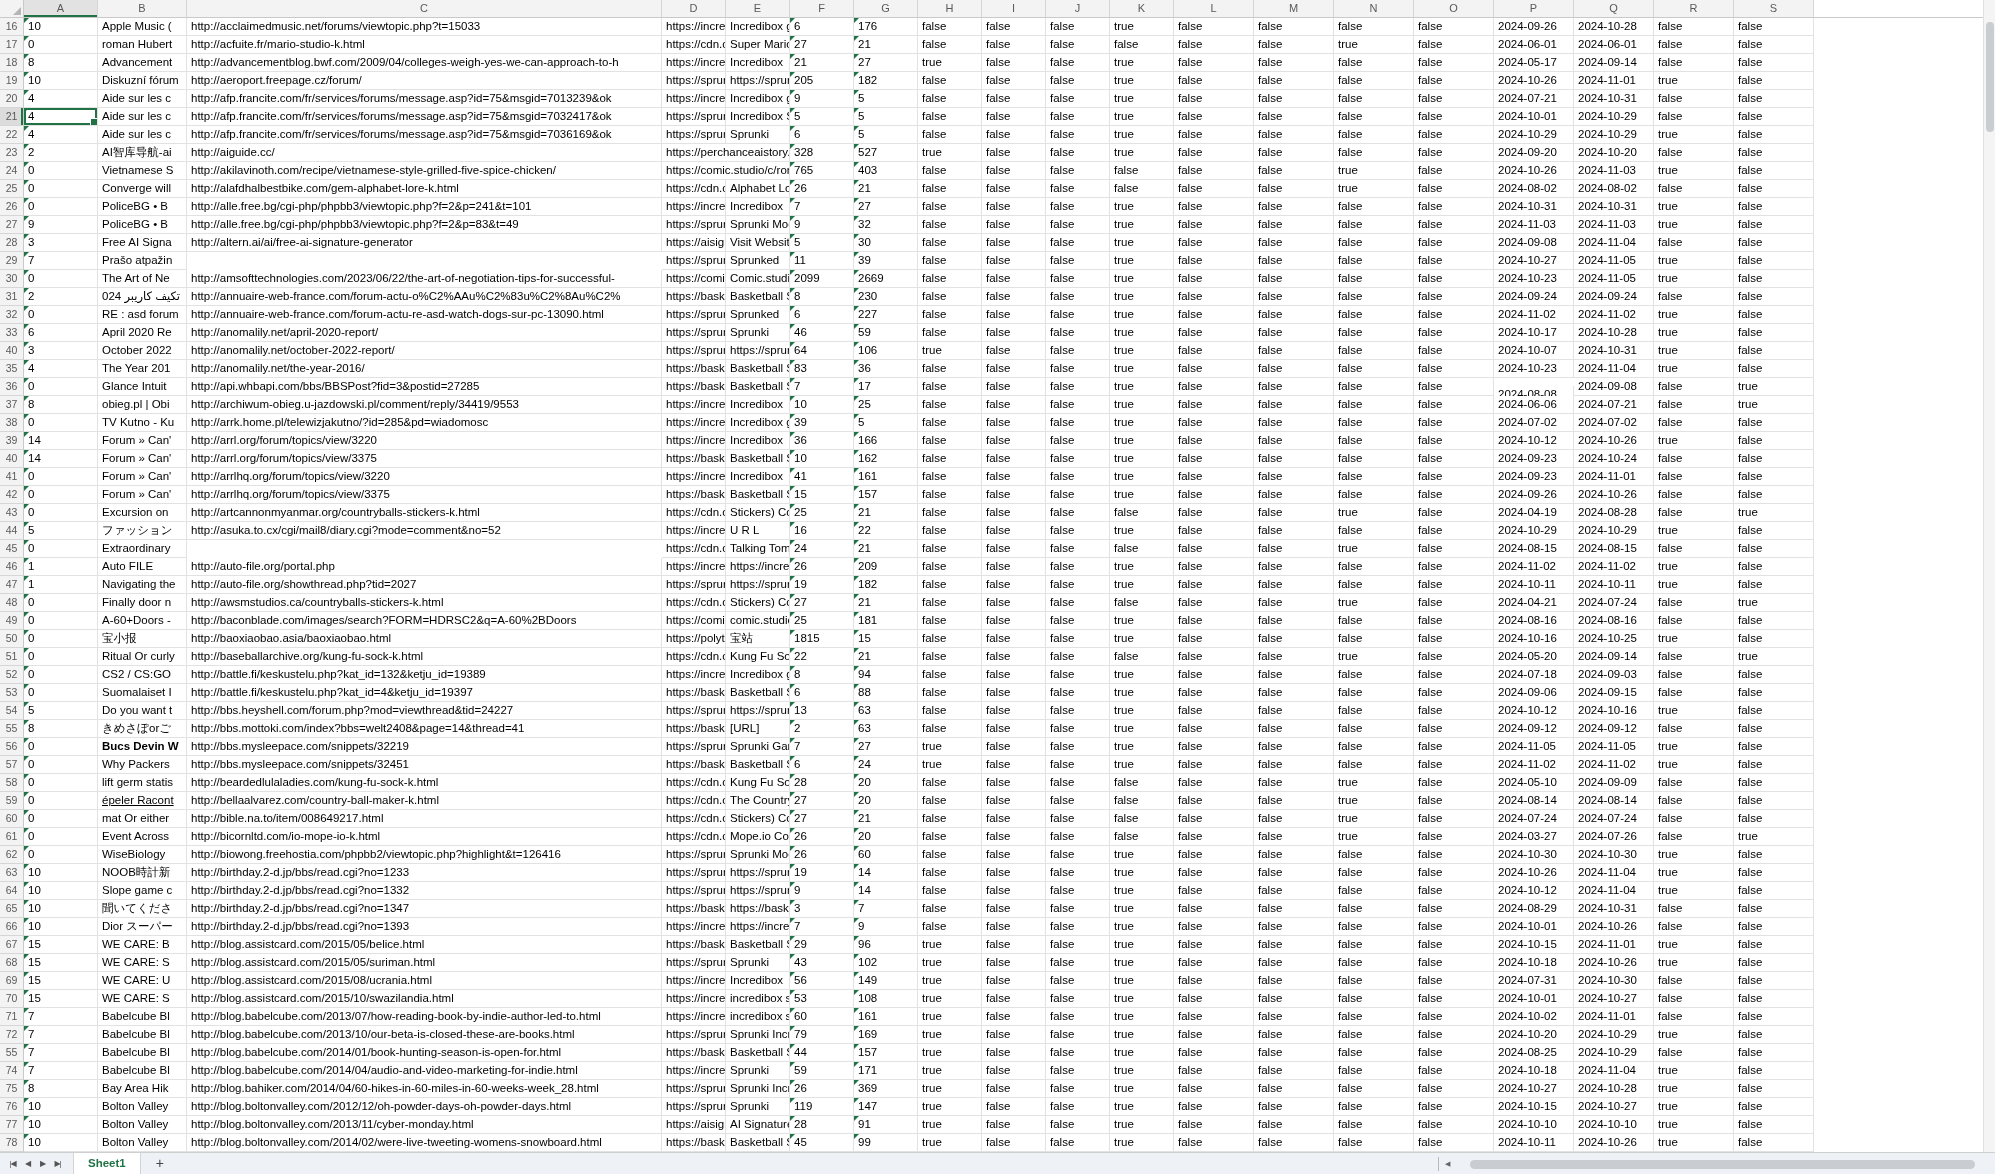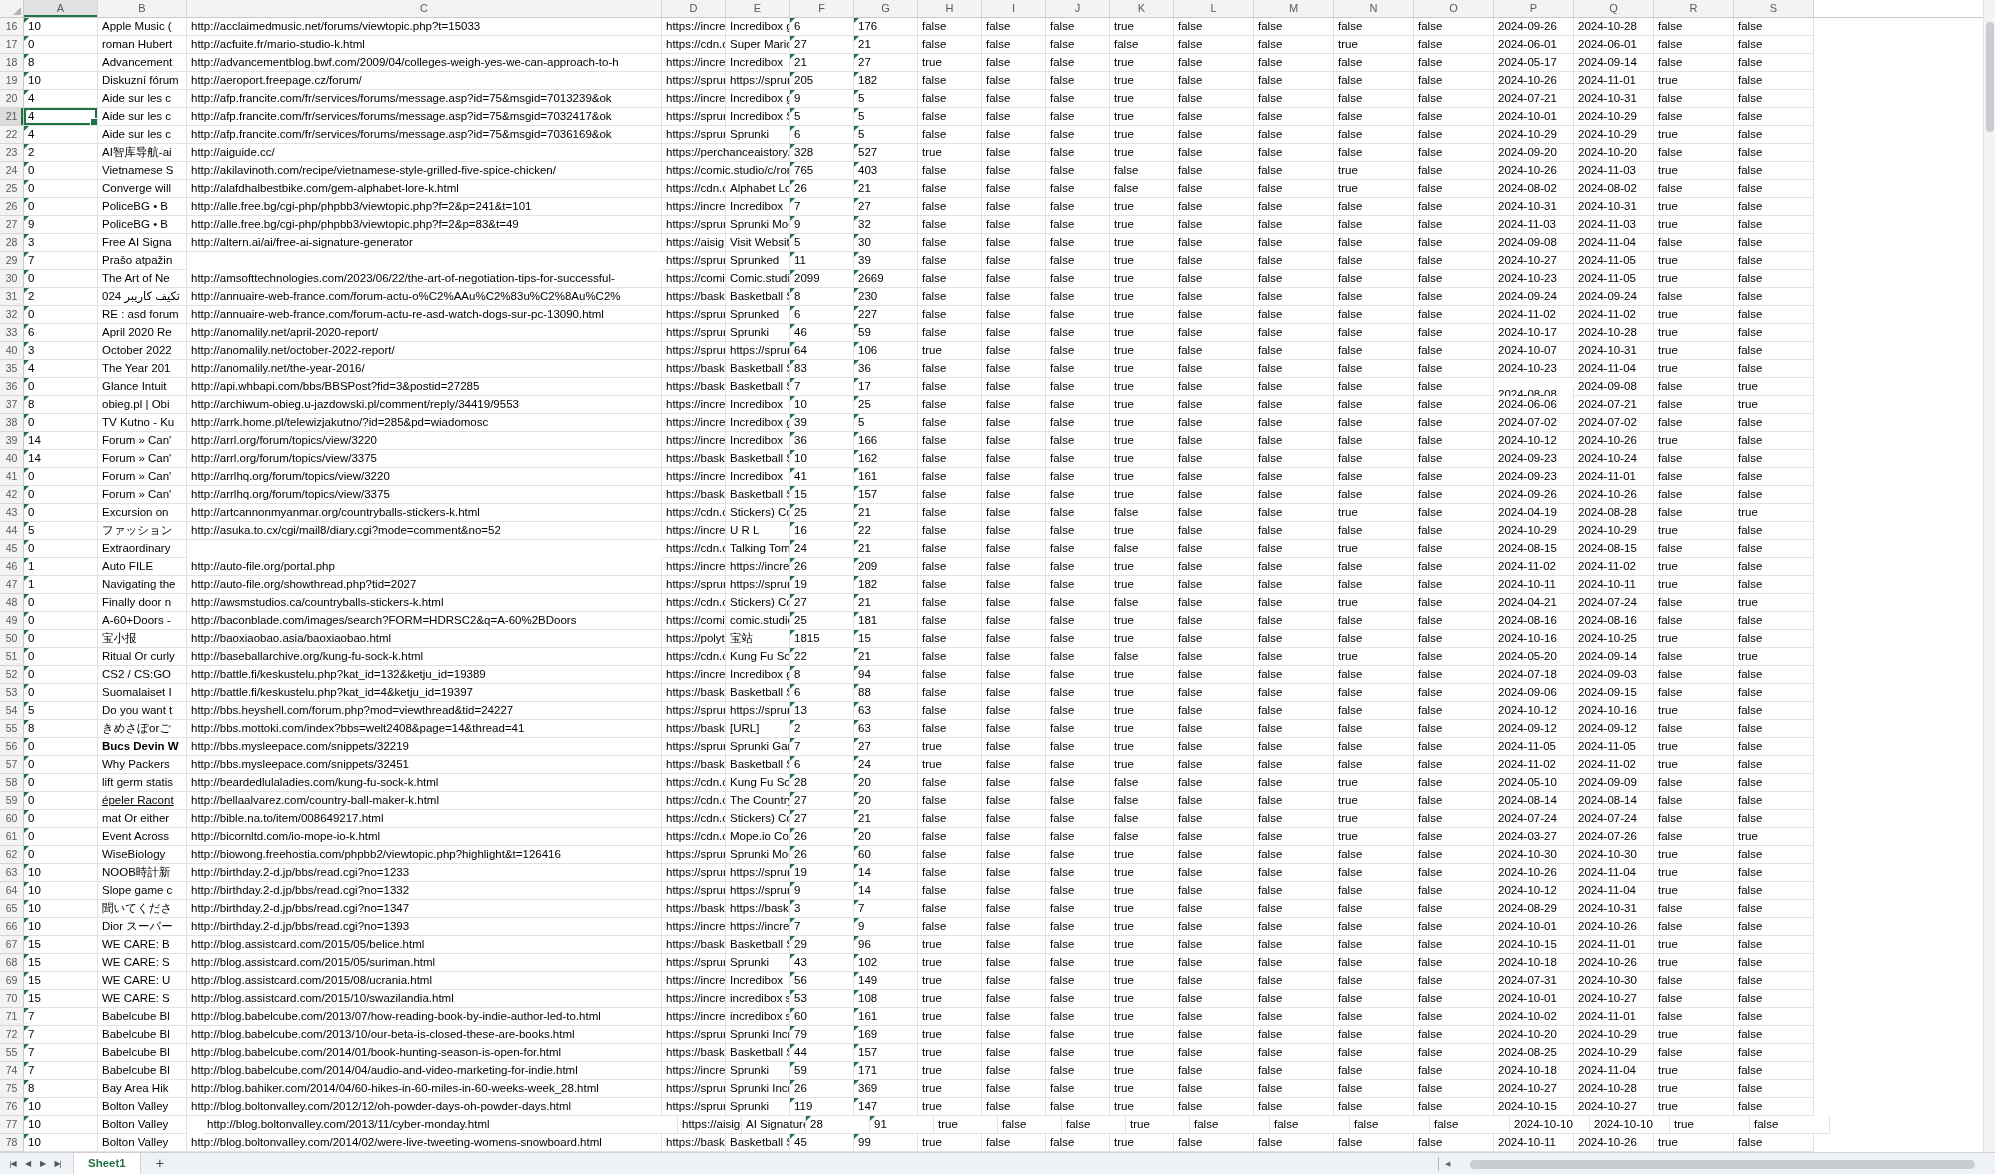"http://blog.boltonvalley.com/2013/11/cyb" div.cell { margin-left: 16px -> none }
